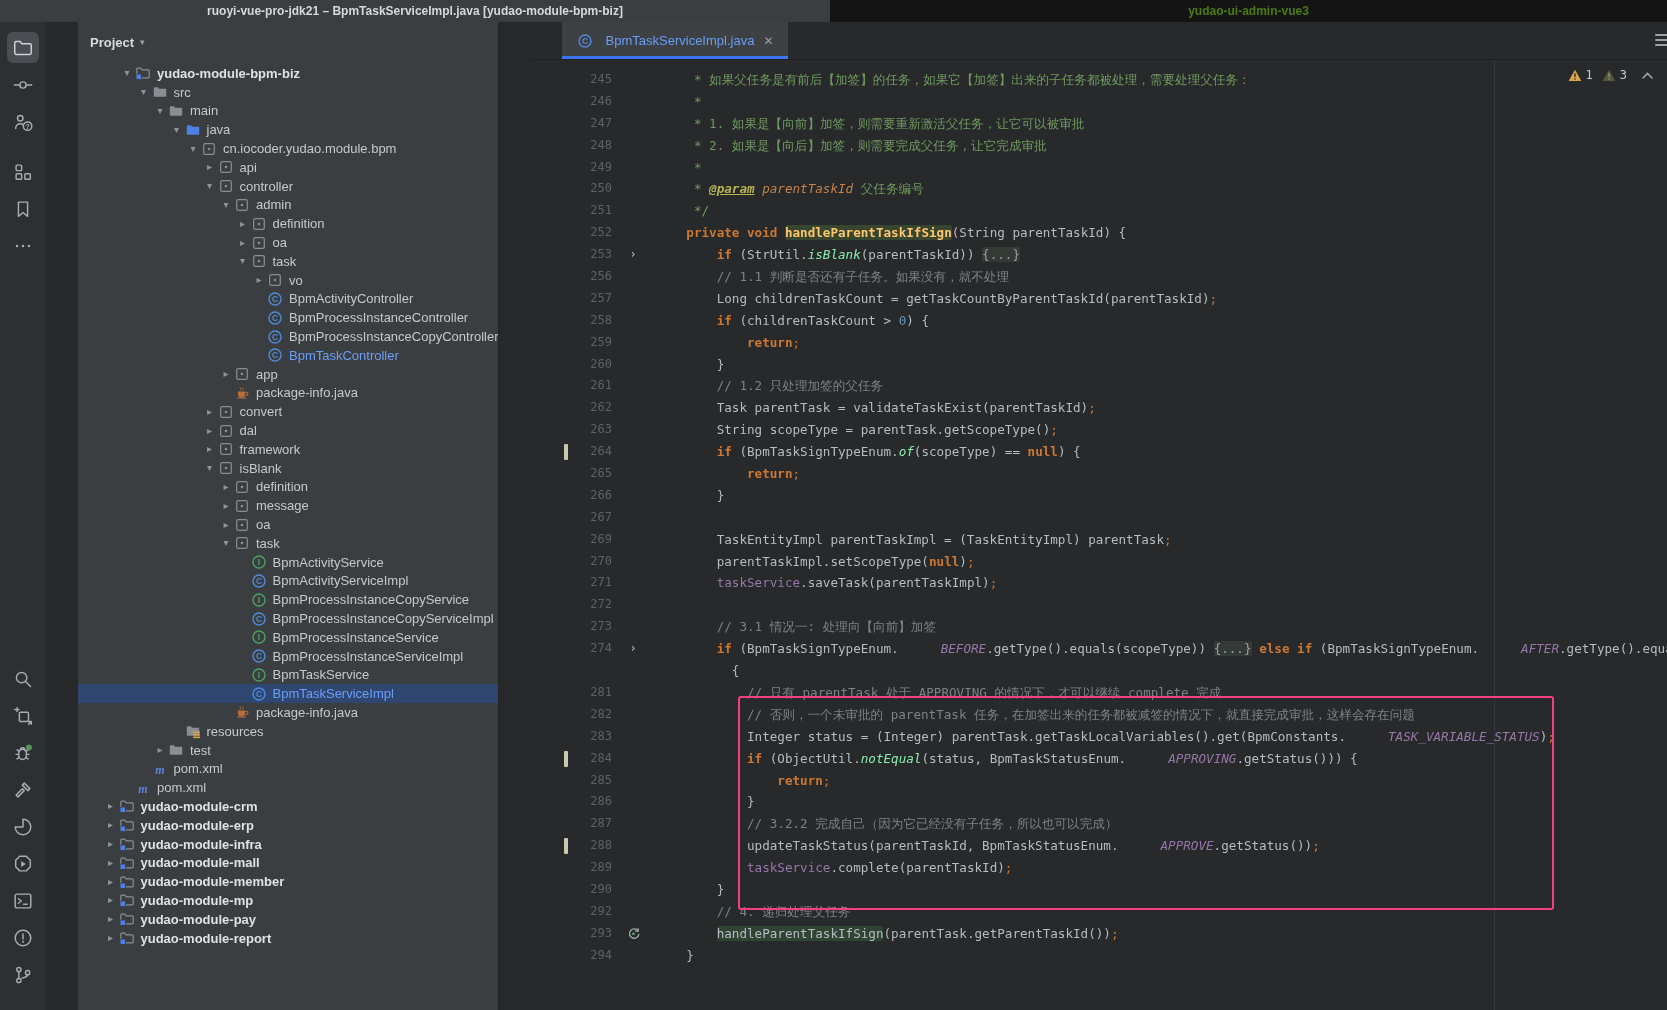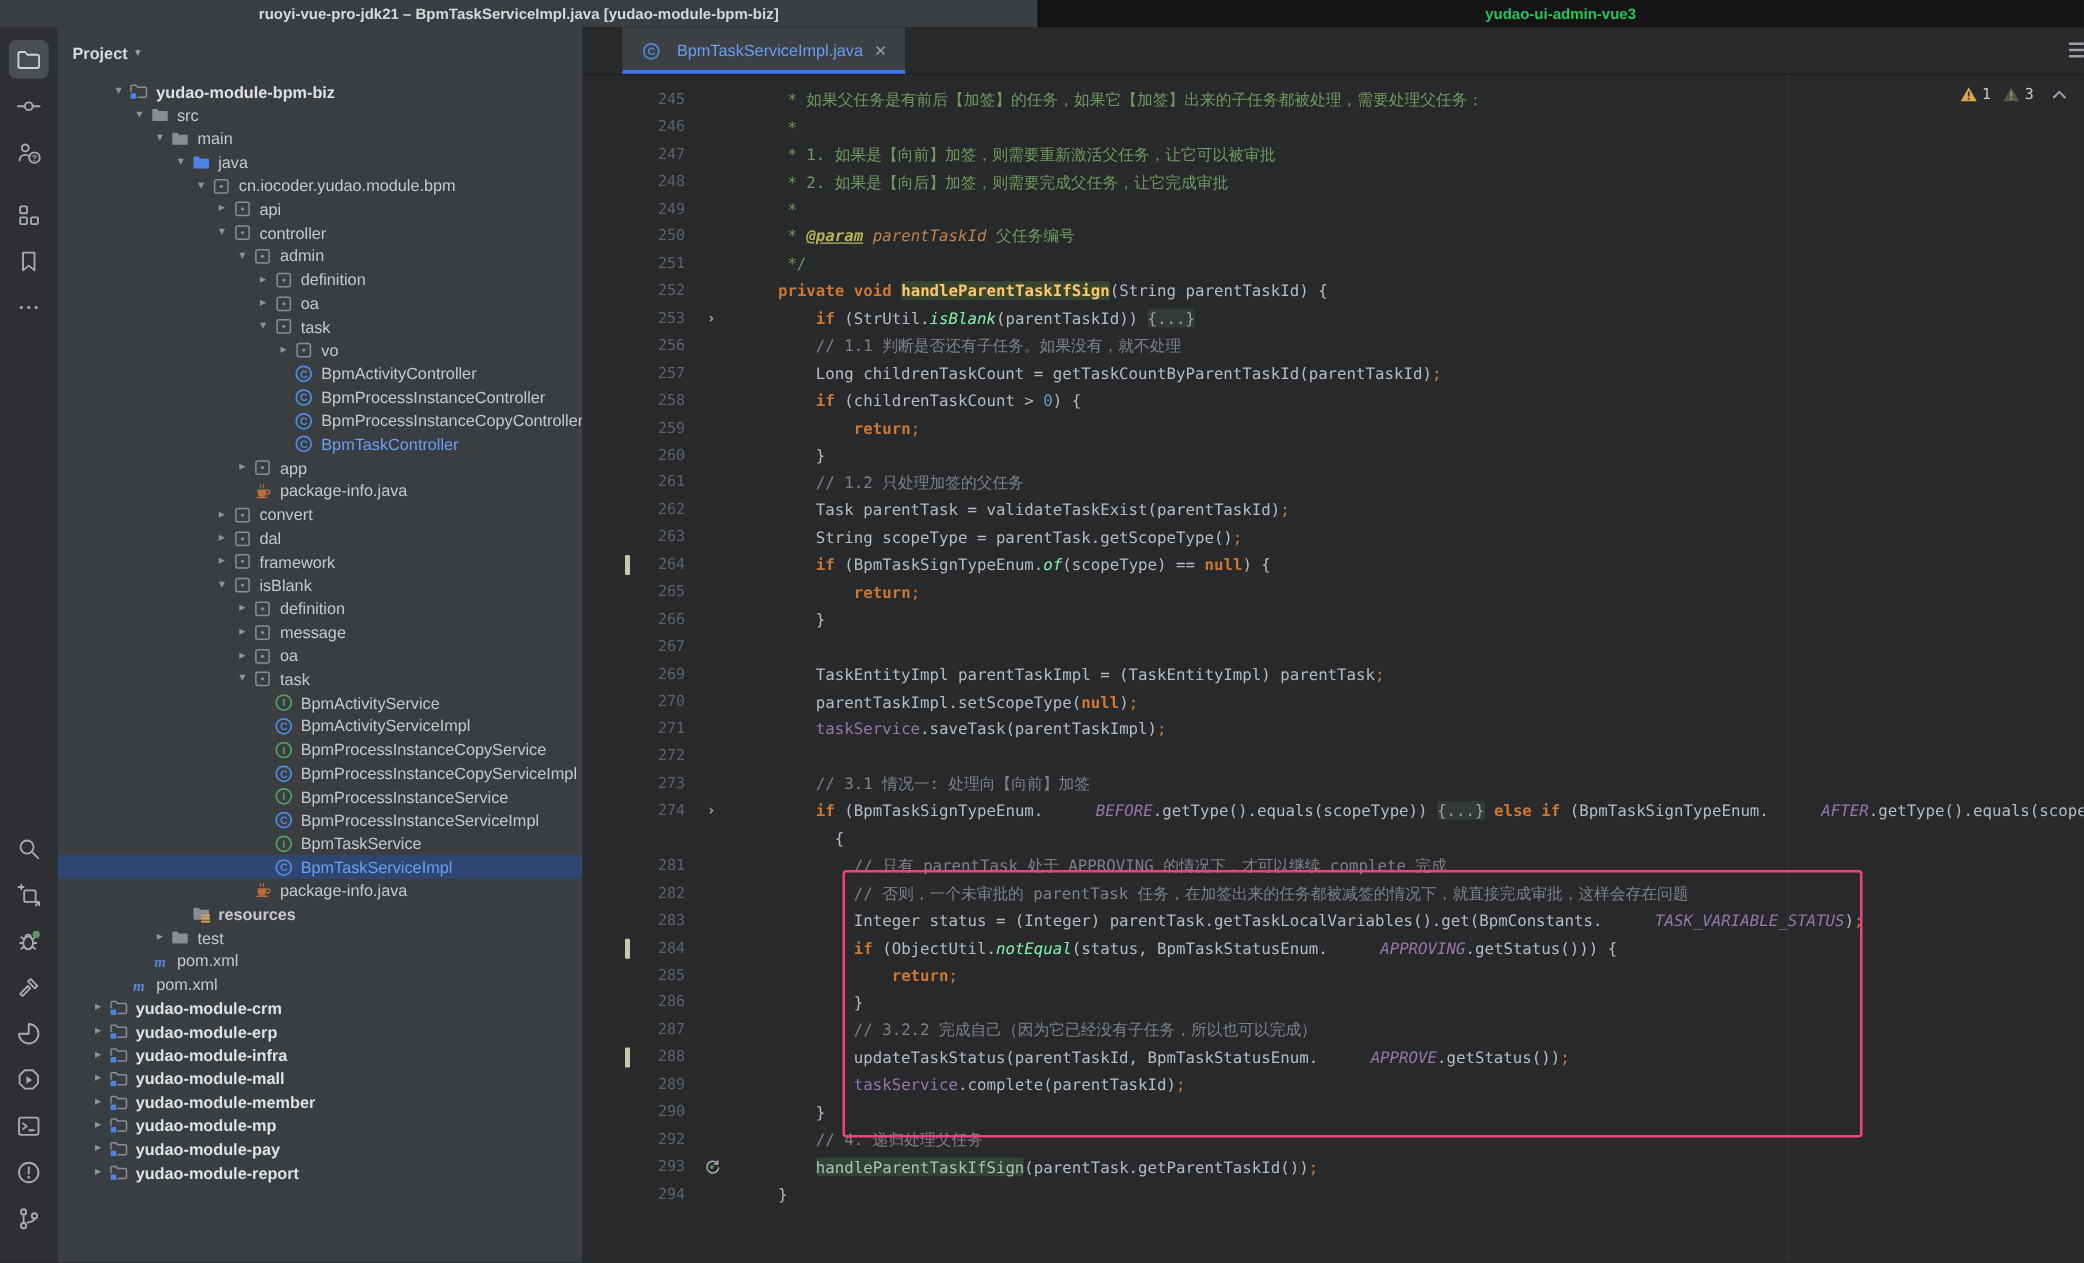"yudao-ui-admin-vue3" .title-right { color: #22c55e -> #4d7c0f }
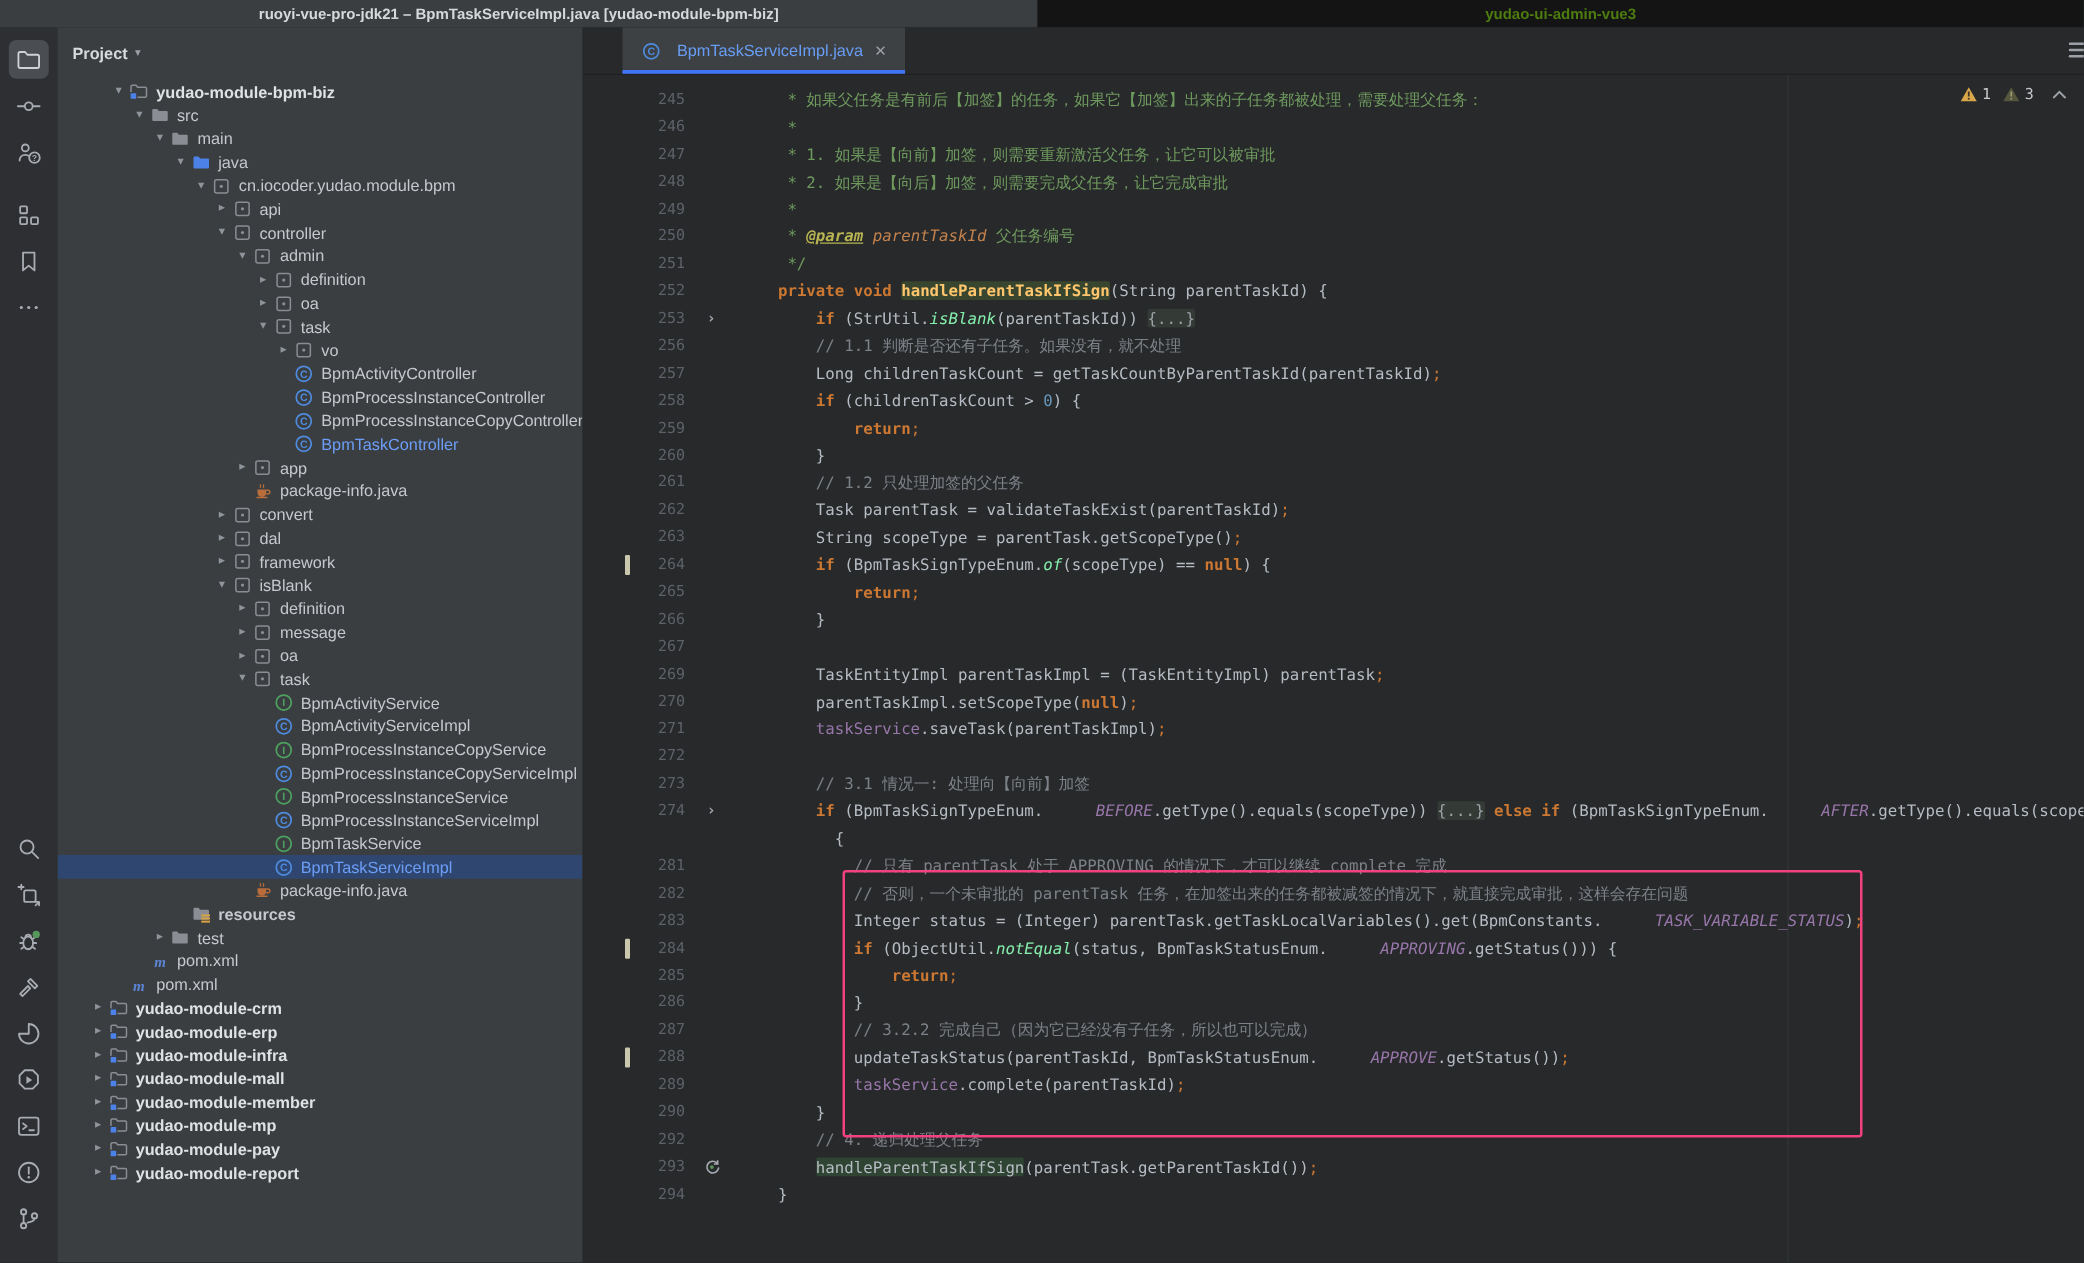"Project" .main { gap: none -> 32px }
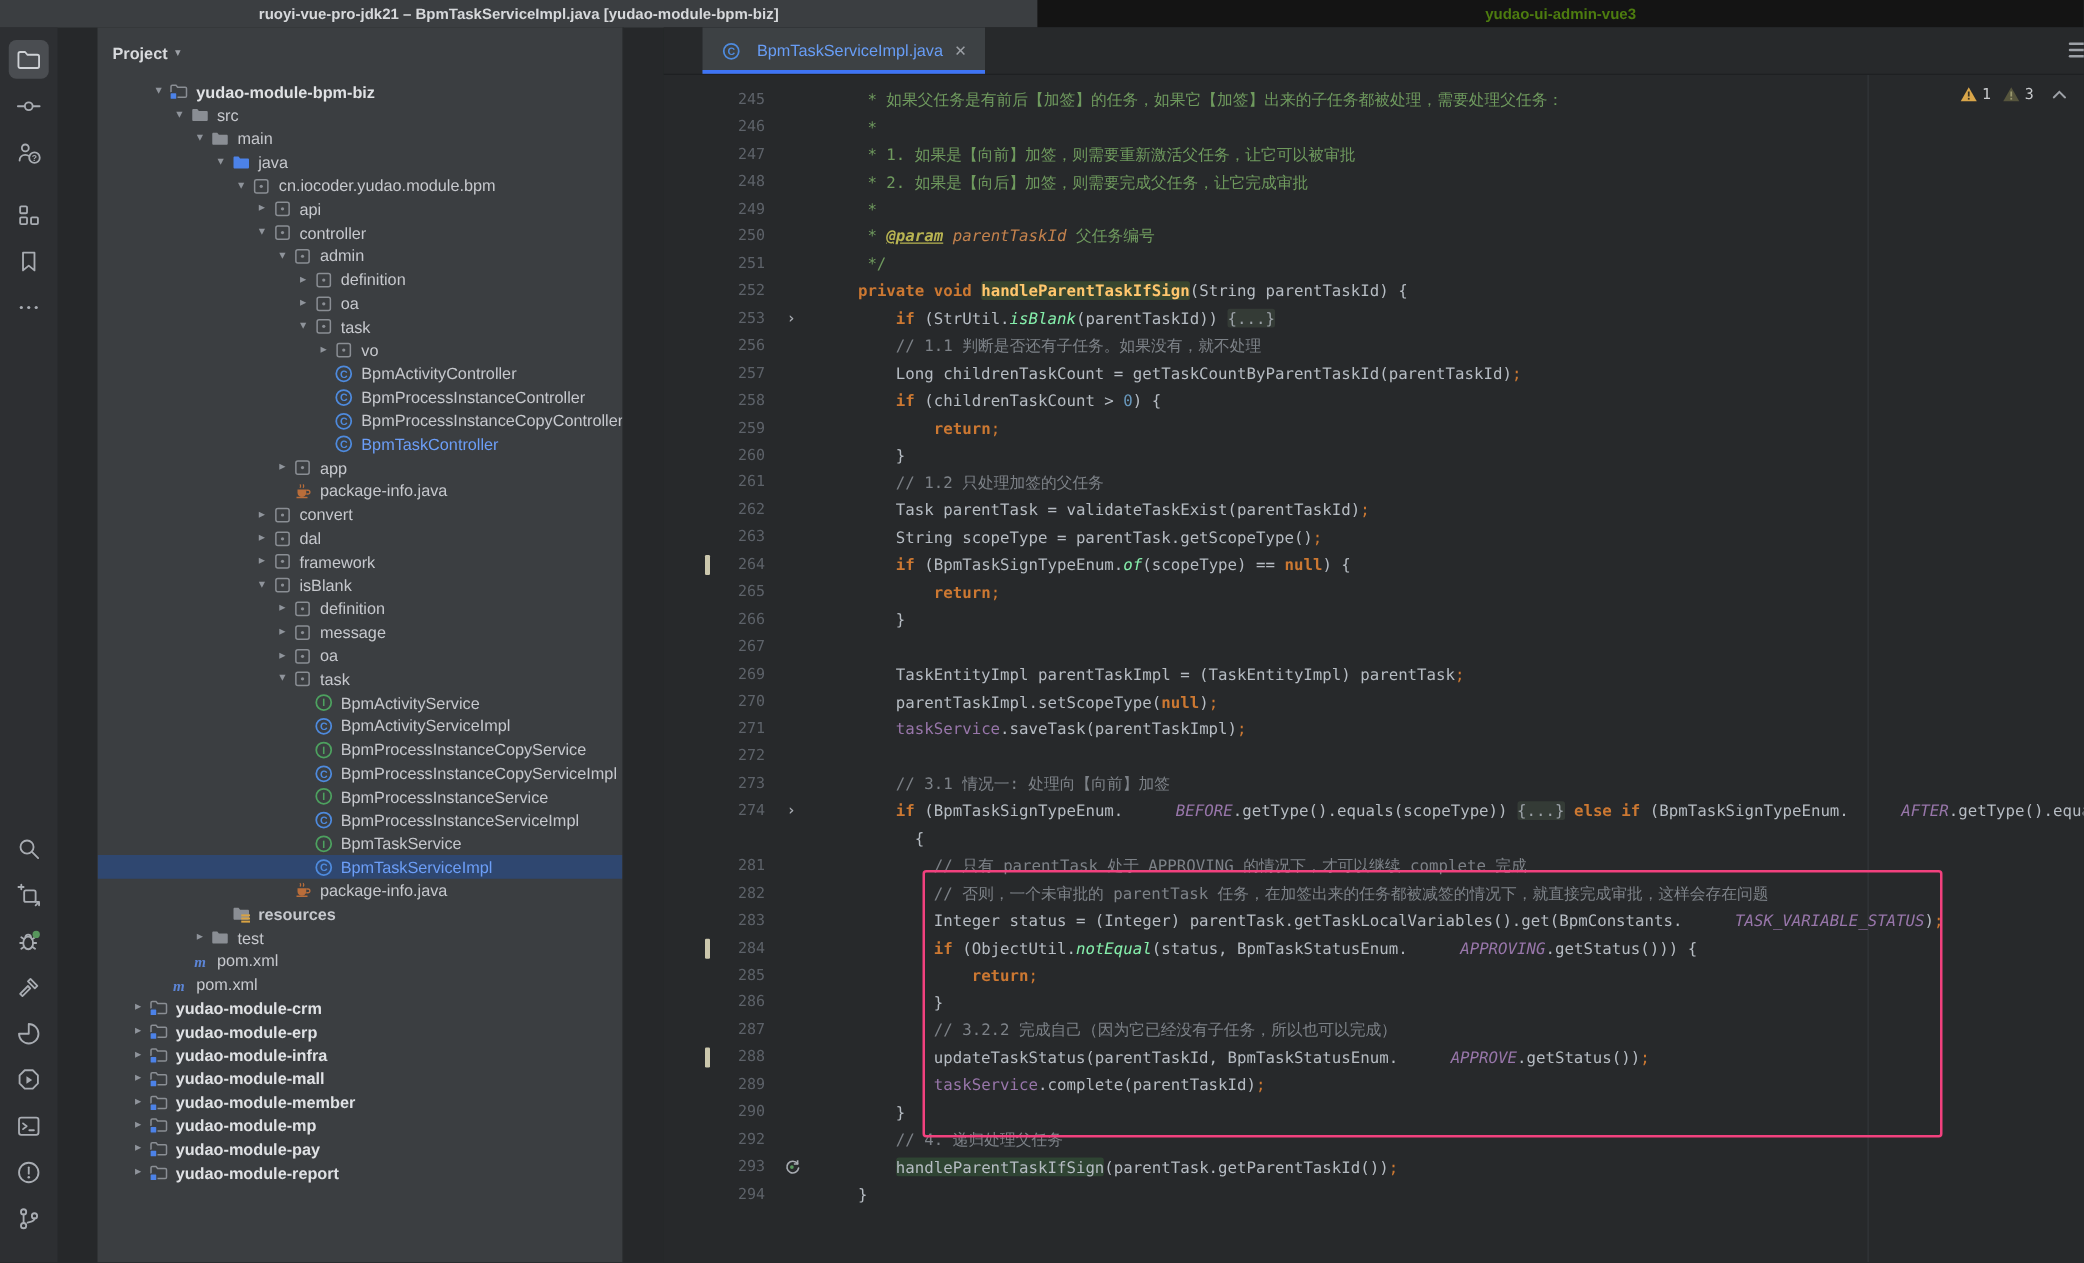"resources" div.trow { font-weight: bold -> none }
